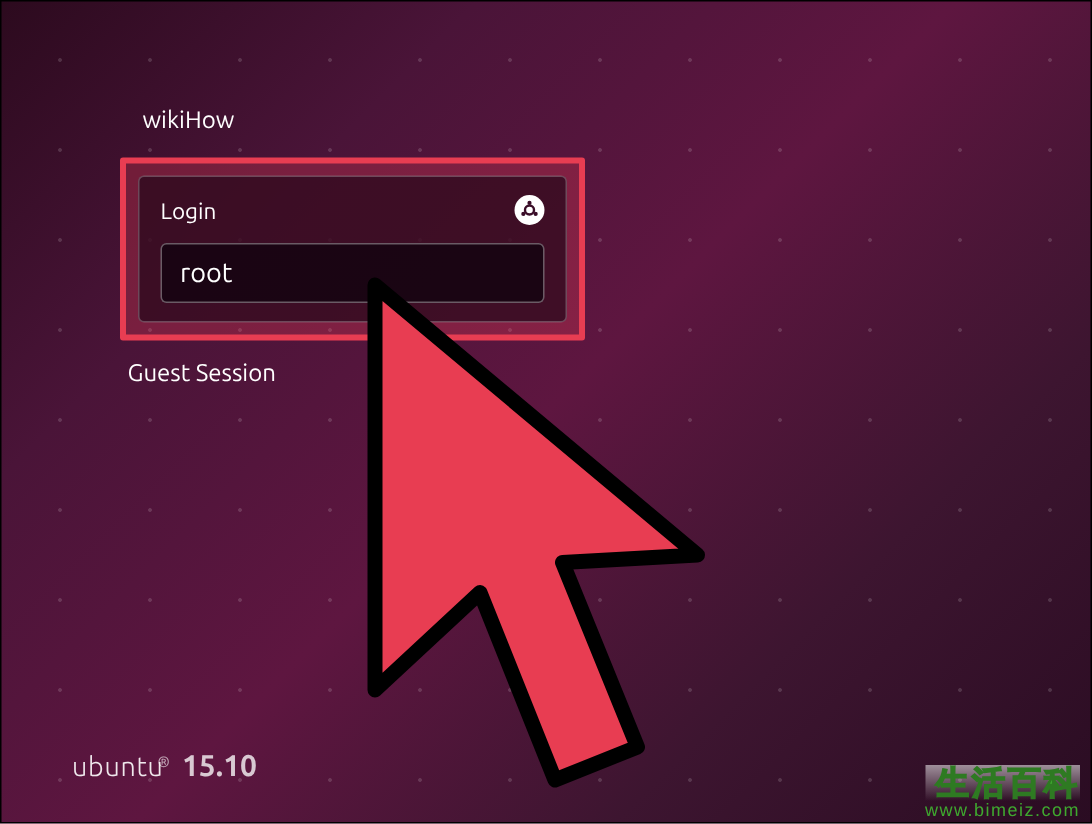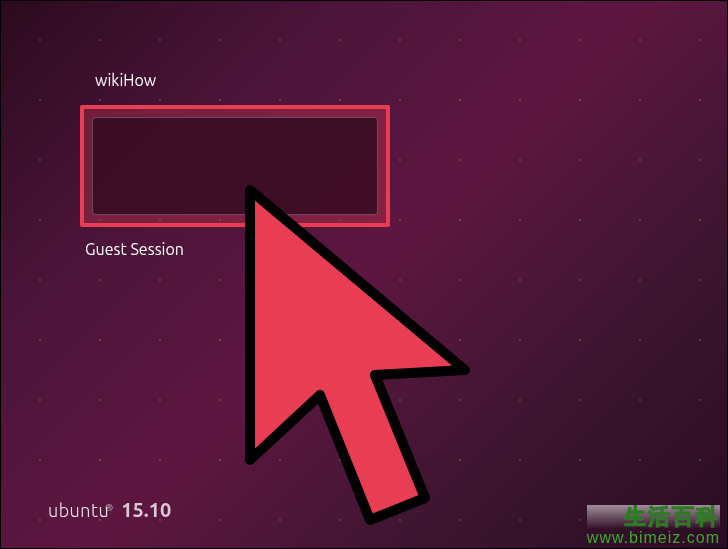"Login" div.login-header { html: none -> <div> <span>Login</span> <span> <svg> <circle></circle> <circle></circle> <circle></circle> <circle></circle> <circle></circle> </svg> </span> </div> }
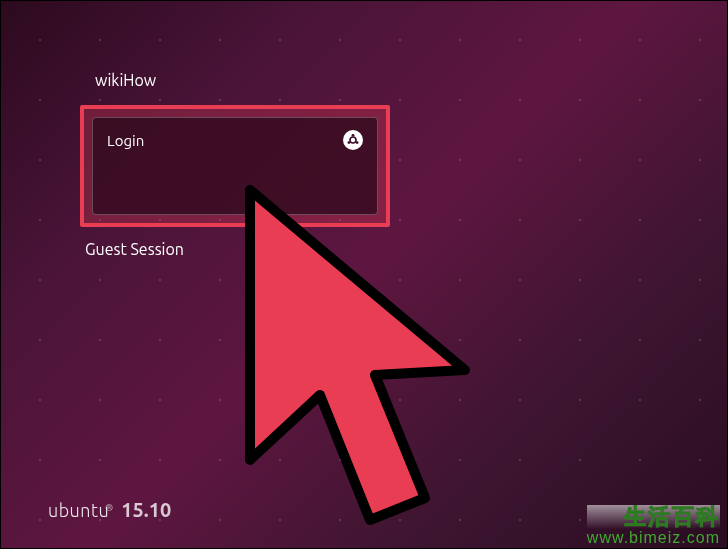"root" div.input-row { html: none -> <div> <input> </div> }
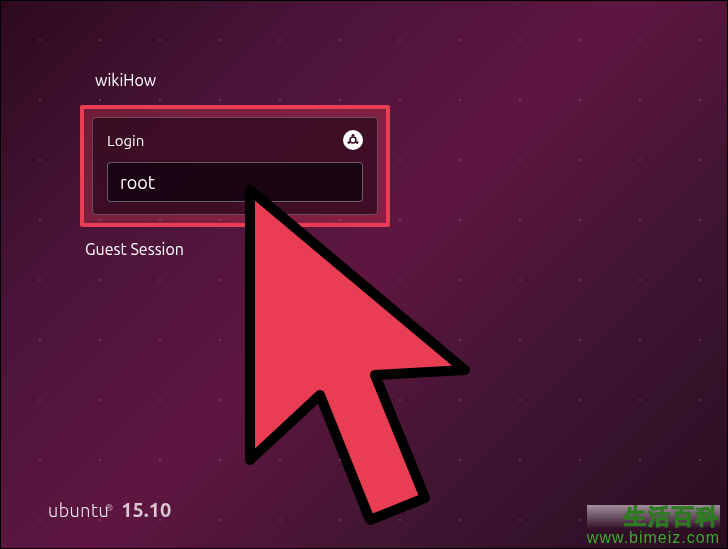"www.bimeiz.com" .watermark .wm-bottom { font-size: 16px -> 12px }
